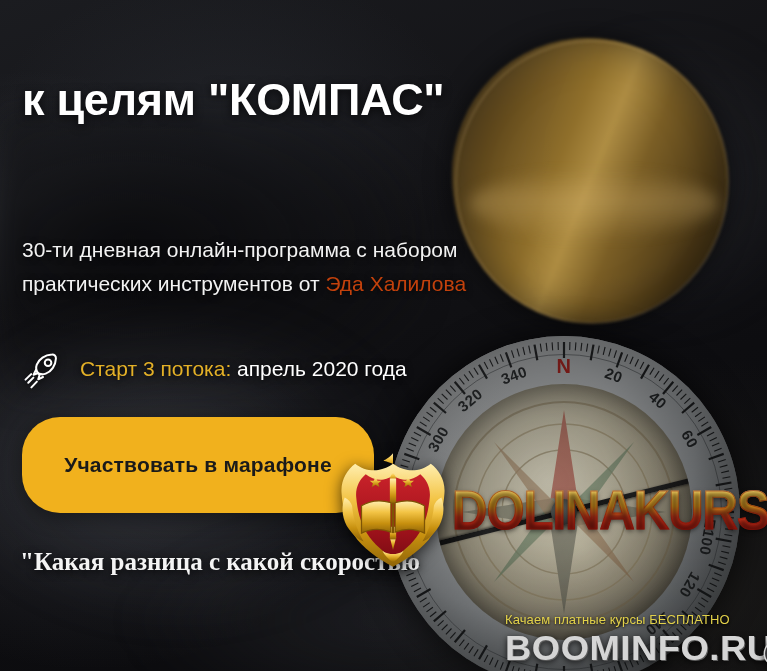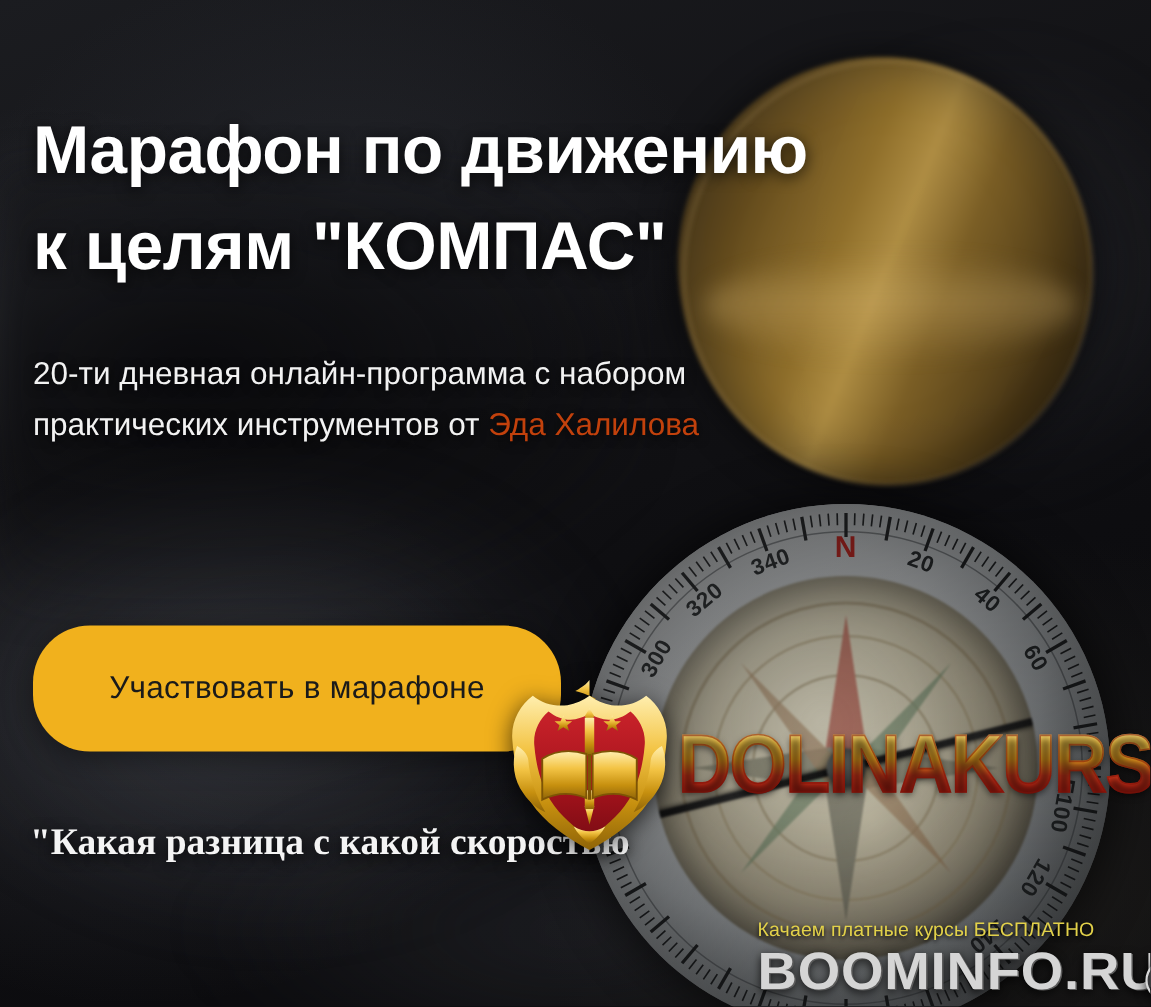"Марафон по движению" span { html: <span>Марафон по движению</span> -> none }
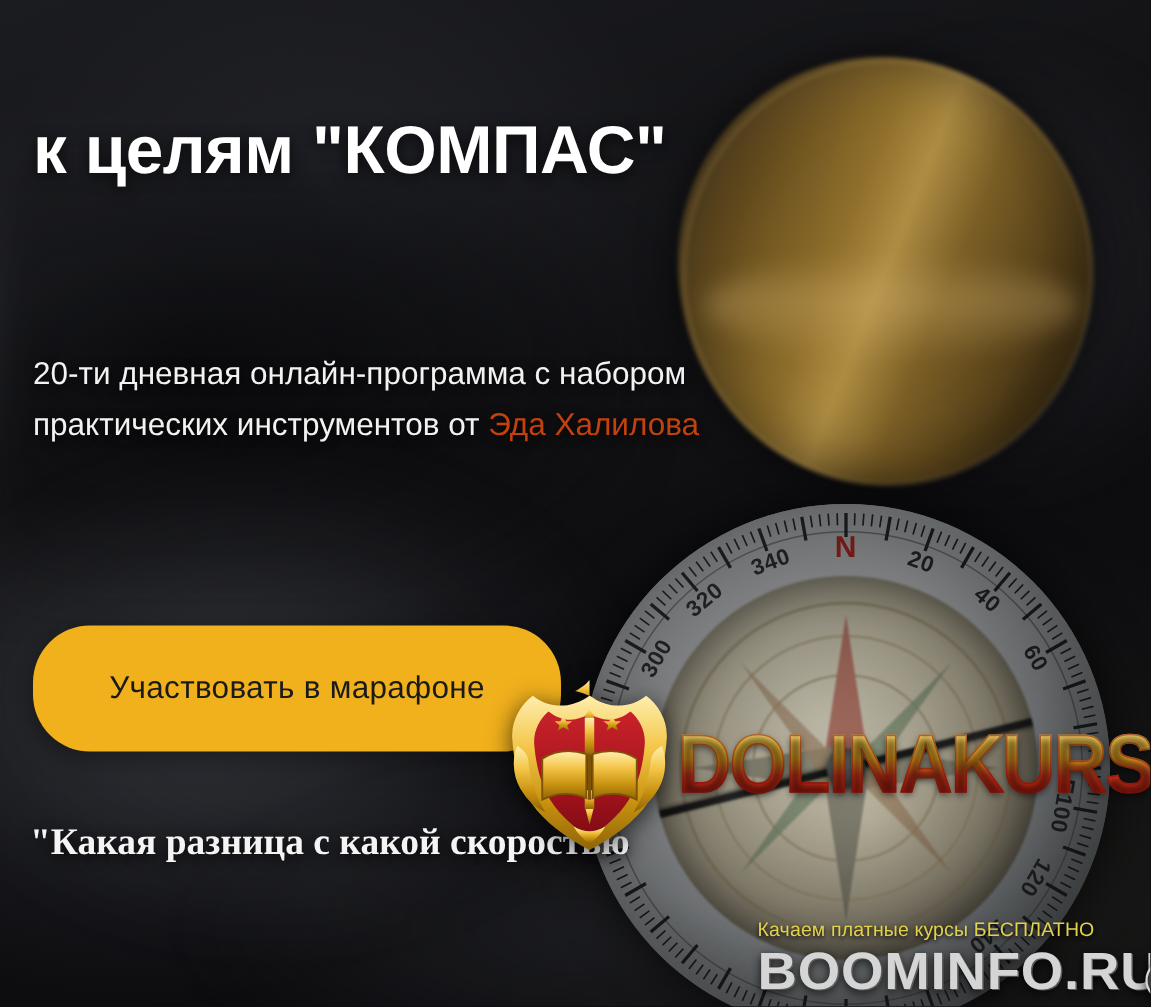"20-ти дневная онлайн-программа с набором" span { text: 20-ти -> 30-ти }
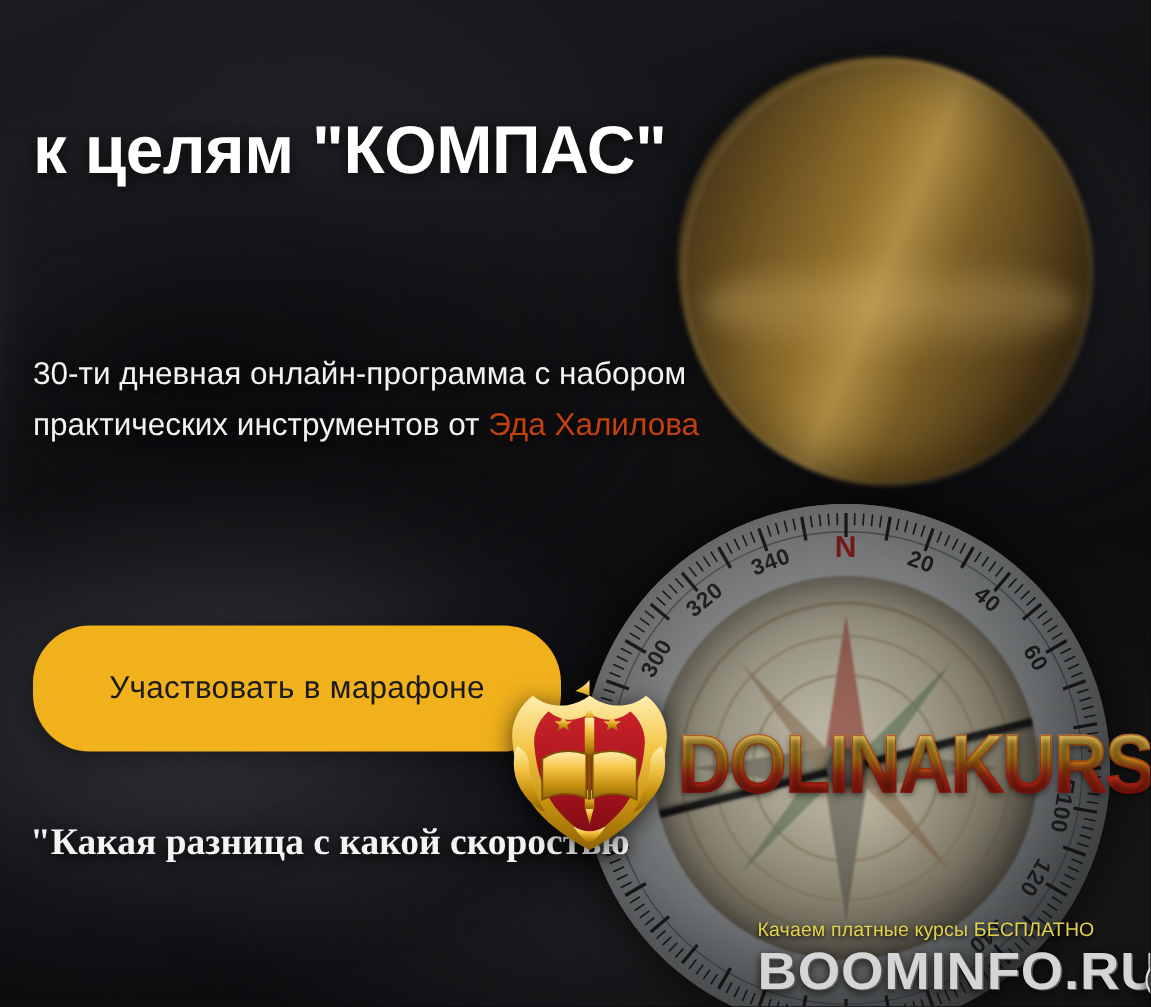"Старт 3 потока: апрель 2020" div.start-row { html: none -> <div> <svg> <path></path> <circle></circle> <path></path> <path></path> </svg> <div> <span>Старт 3 потока:</span><span> апрель 2020 года</span> </div> </div> }
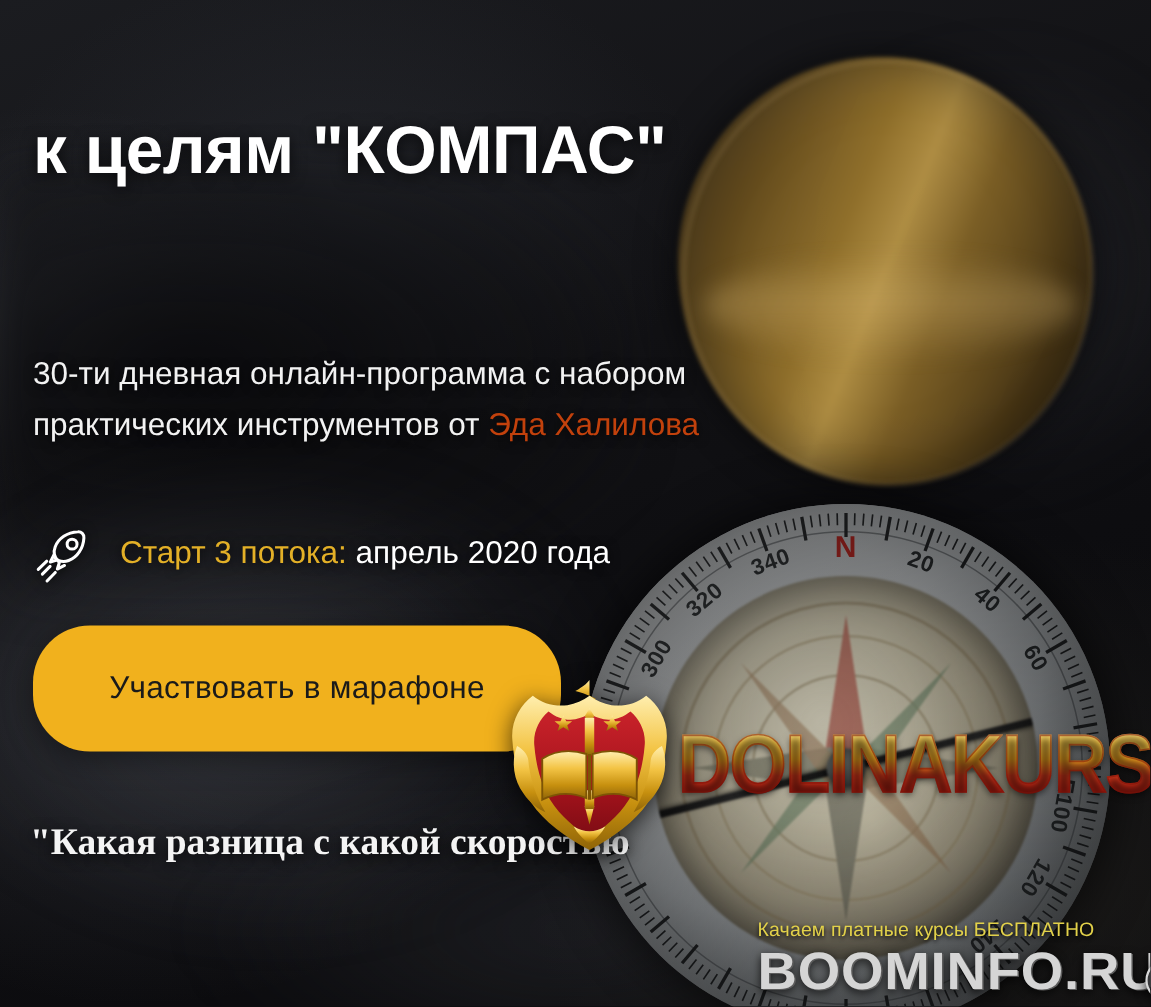"Участвовать в марафоне" .cta-button { font-weight: 400 -> 700; height: 84px -> 96px }
